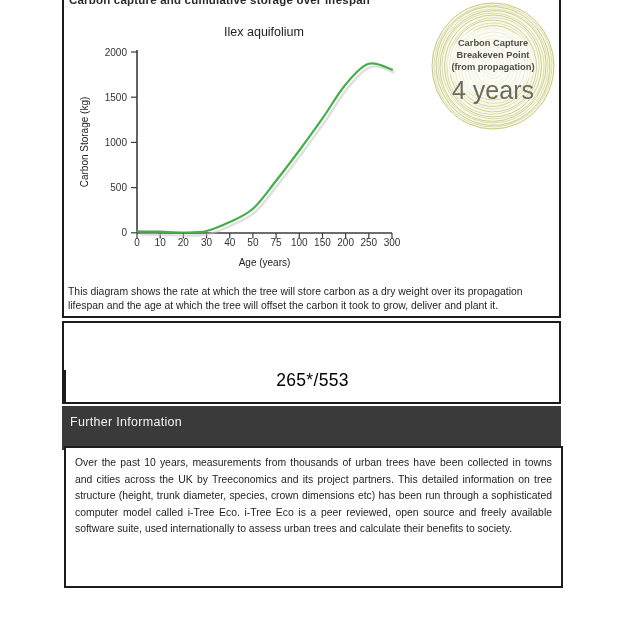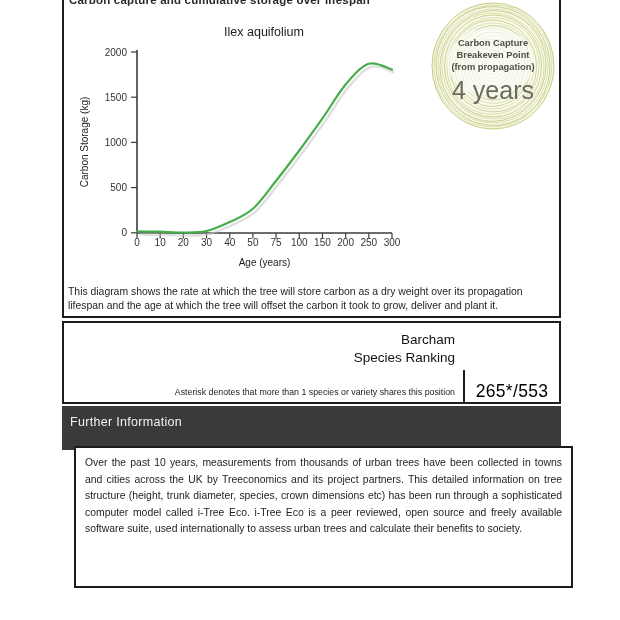"Barcham" div.ranking-left { html: <div> <div>Barcham</div> <div>Species Ranking</div> <div>Asterisk denotes that more than 1 species or variety shares this position</div> </div> -> none }
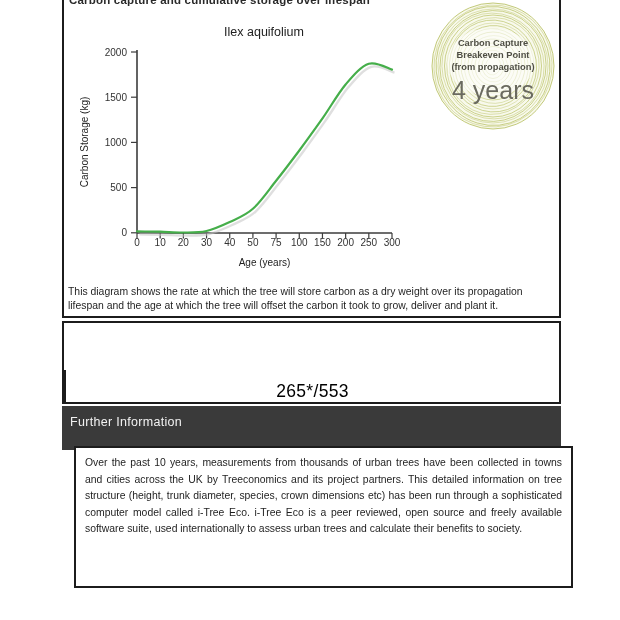"265*/553" .ranking-right { align-items: flex-end -> flex-start }
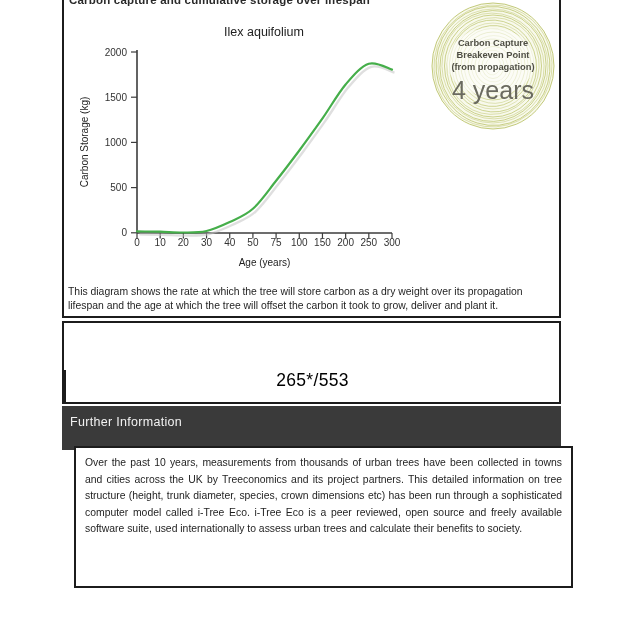"Over the past 10 years," .info-box { left: 74px -> 64px }
